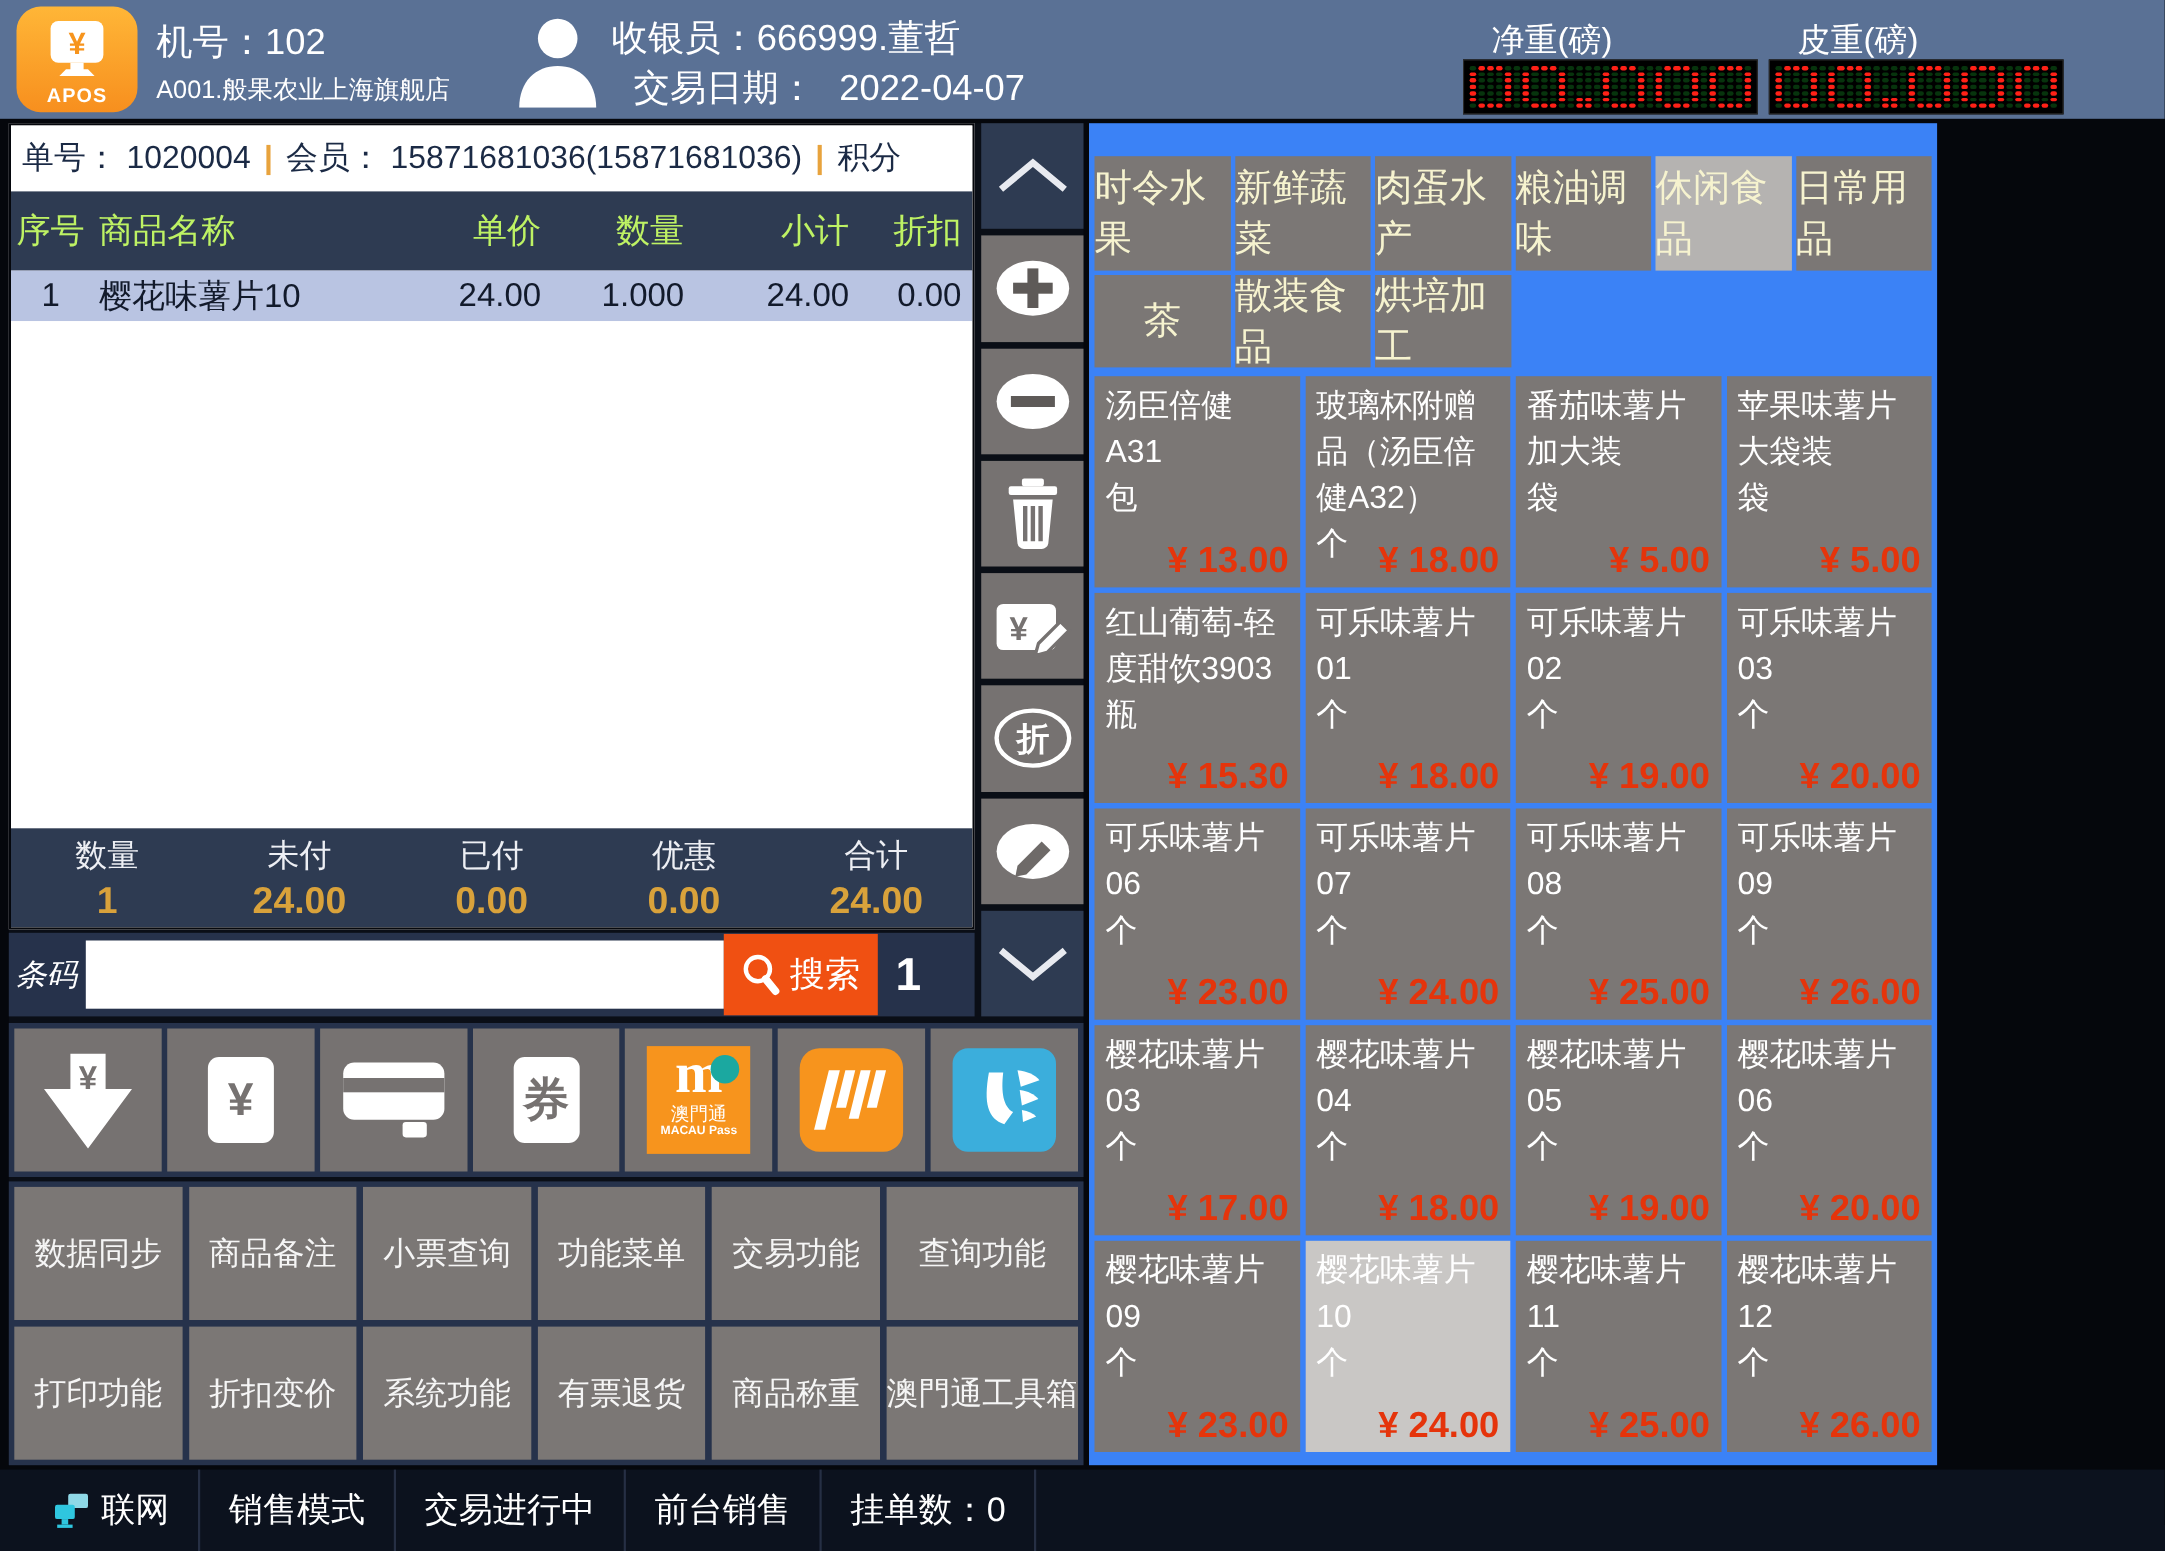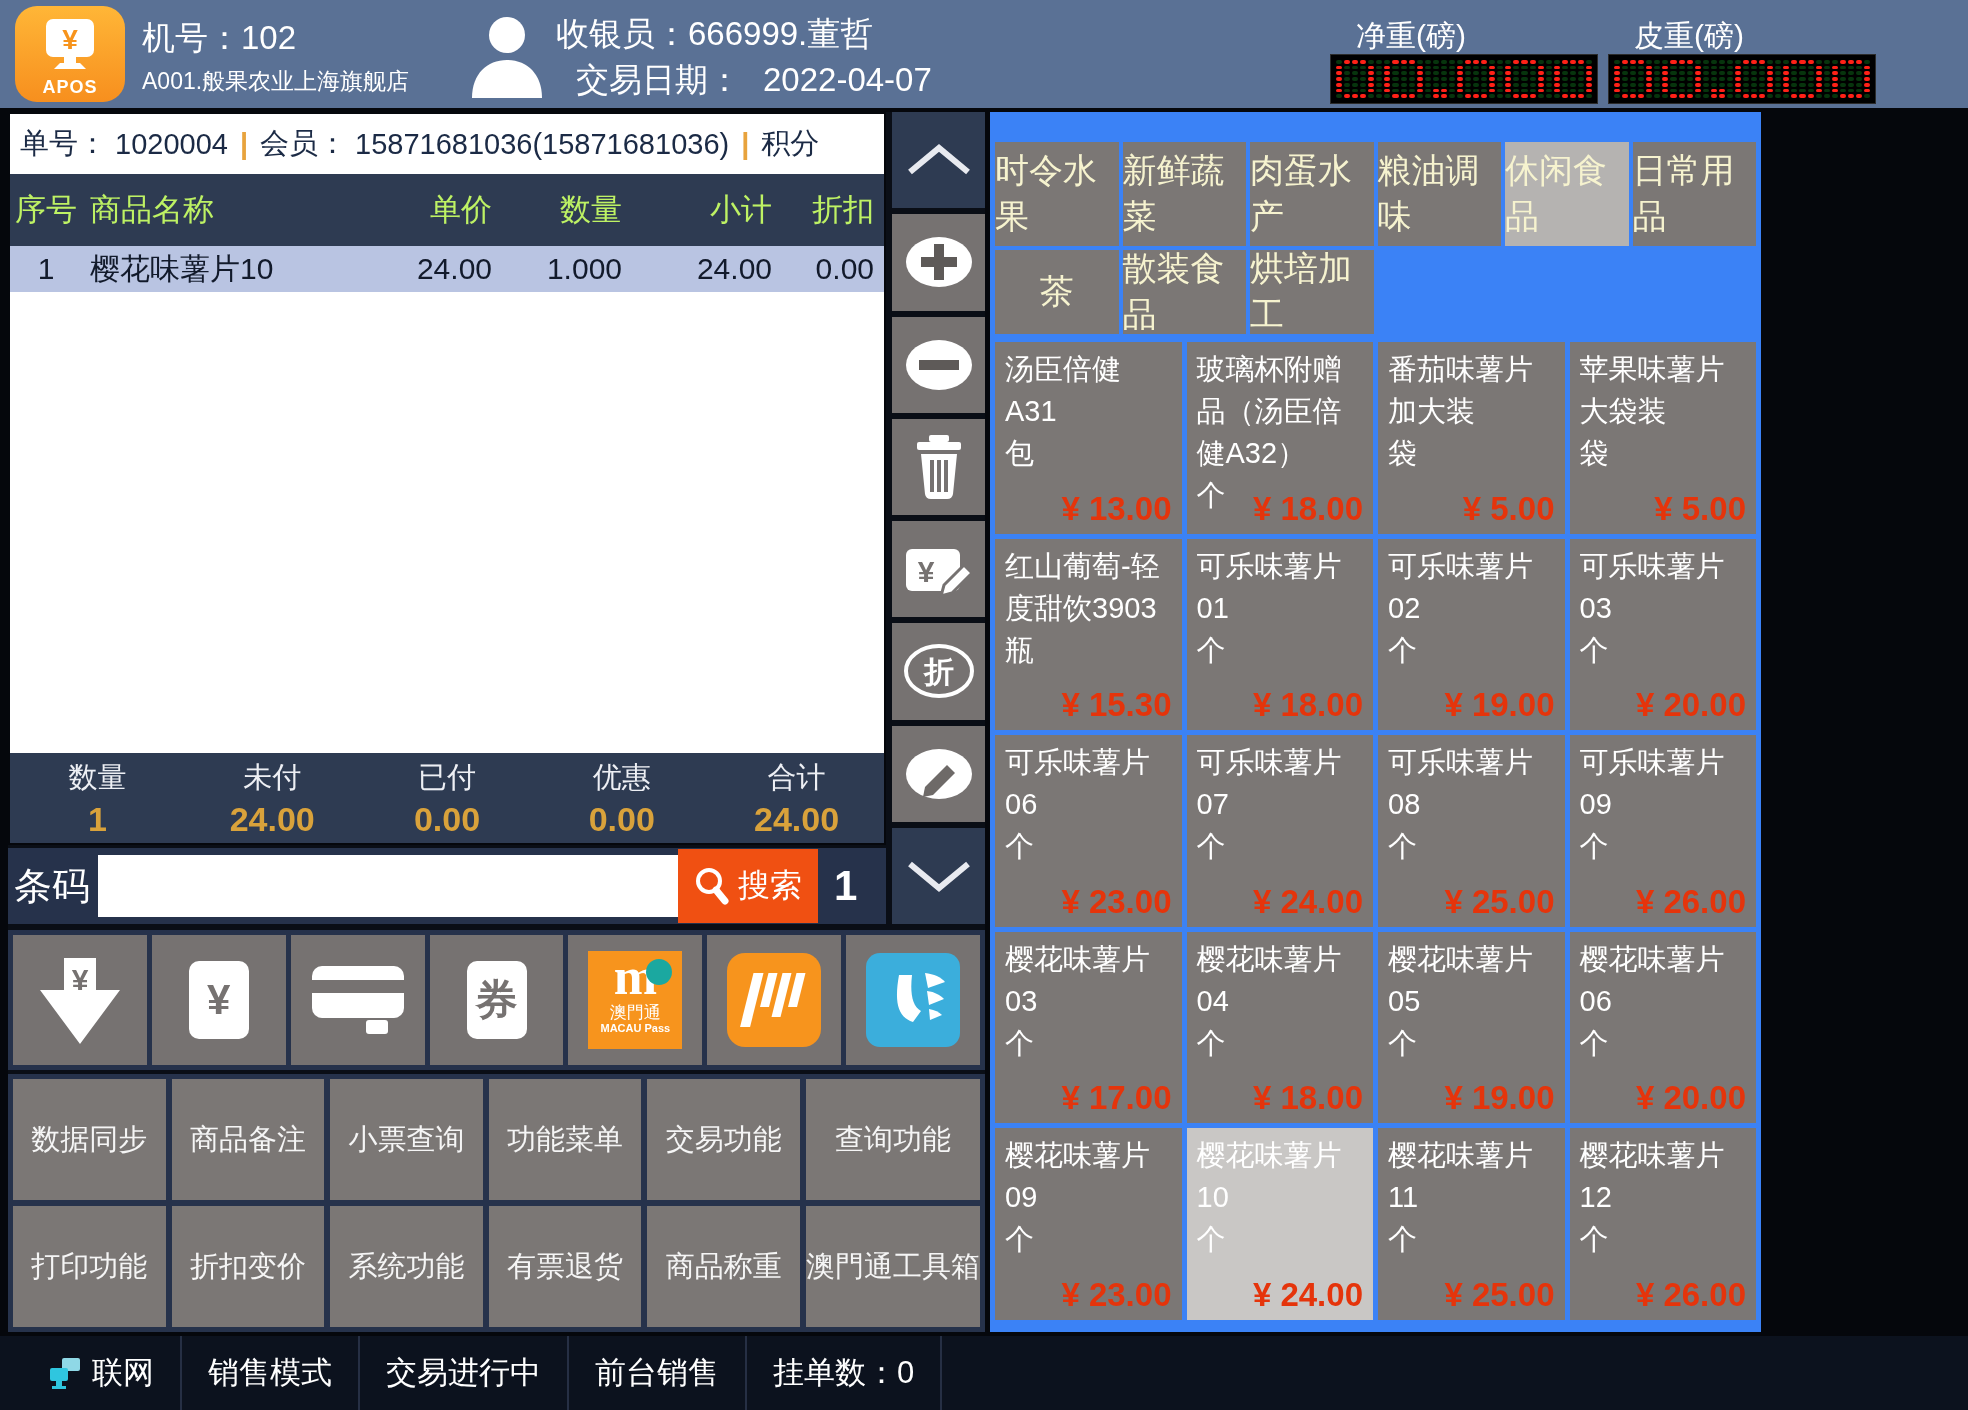"条码" .barcode-label { font-size: 38px -> 28px; font-style: none -> italic }
